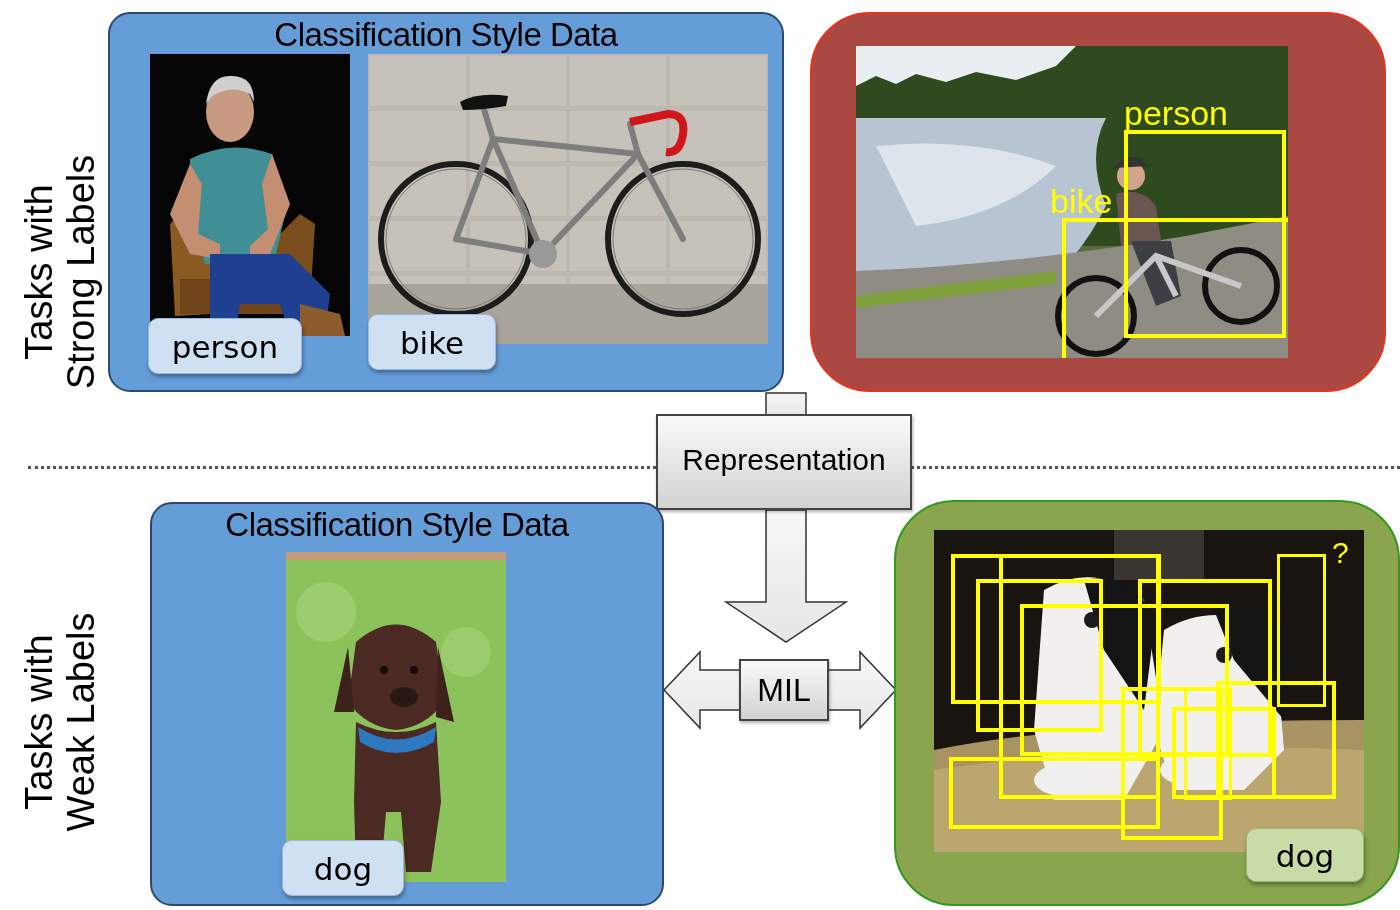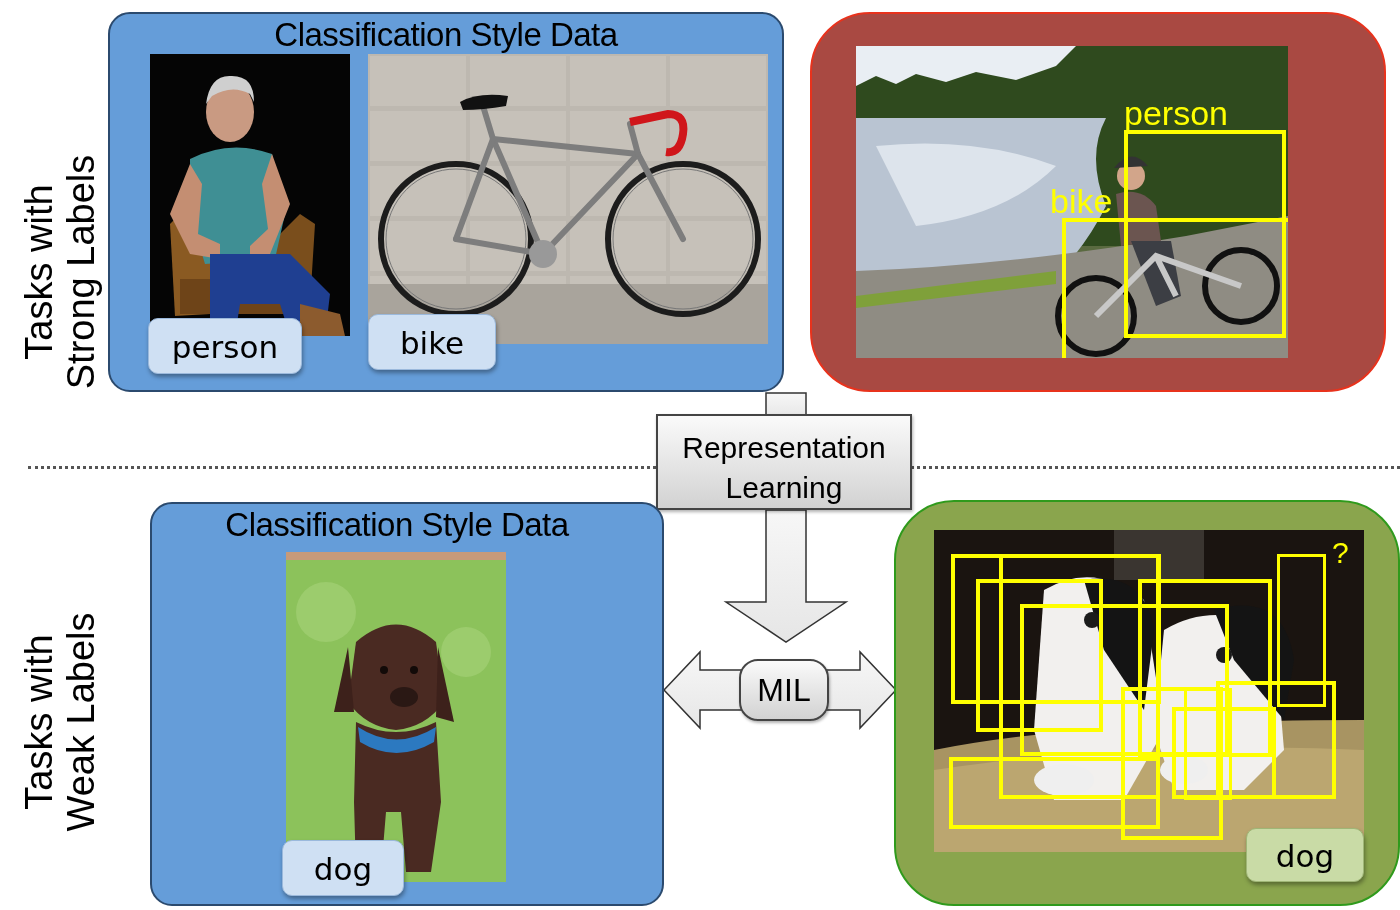"Representation" div.gbox { padding-top: 12px -> 24px }
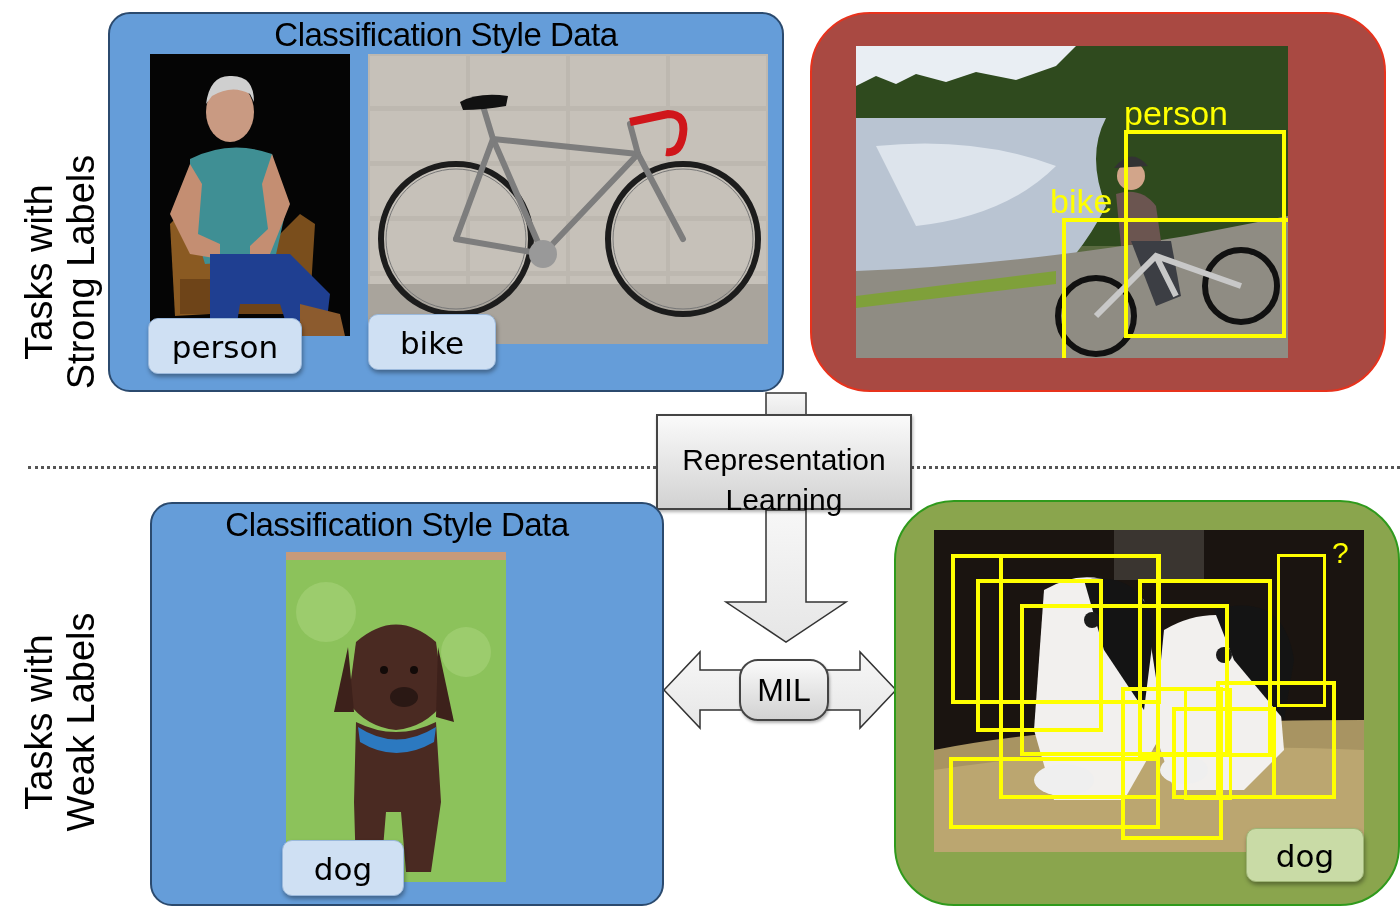"Learning" div { html: <div>Learning</div> -> none }
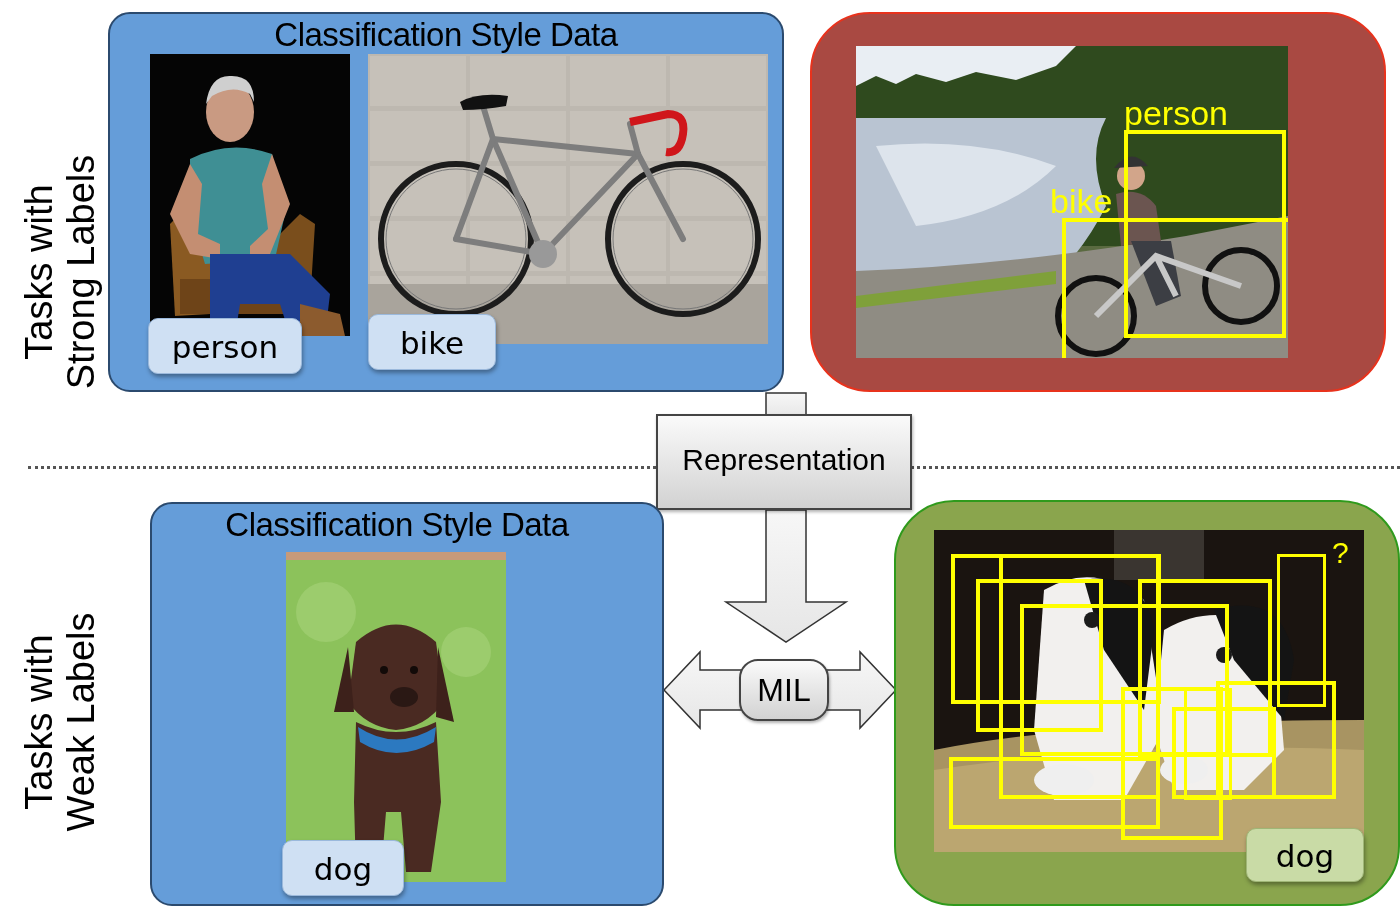"MIL" div.gbox { border-radius: 19px -> none }
